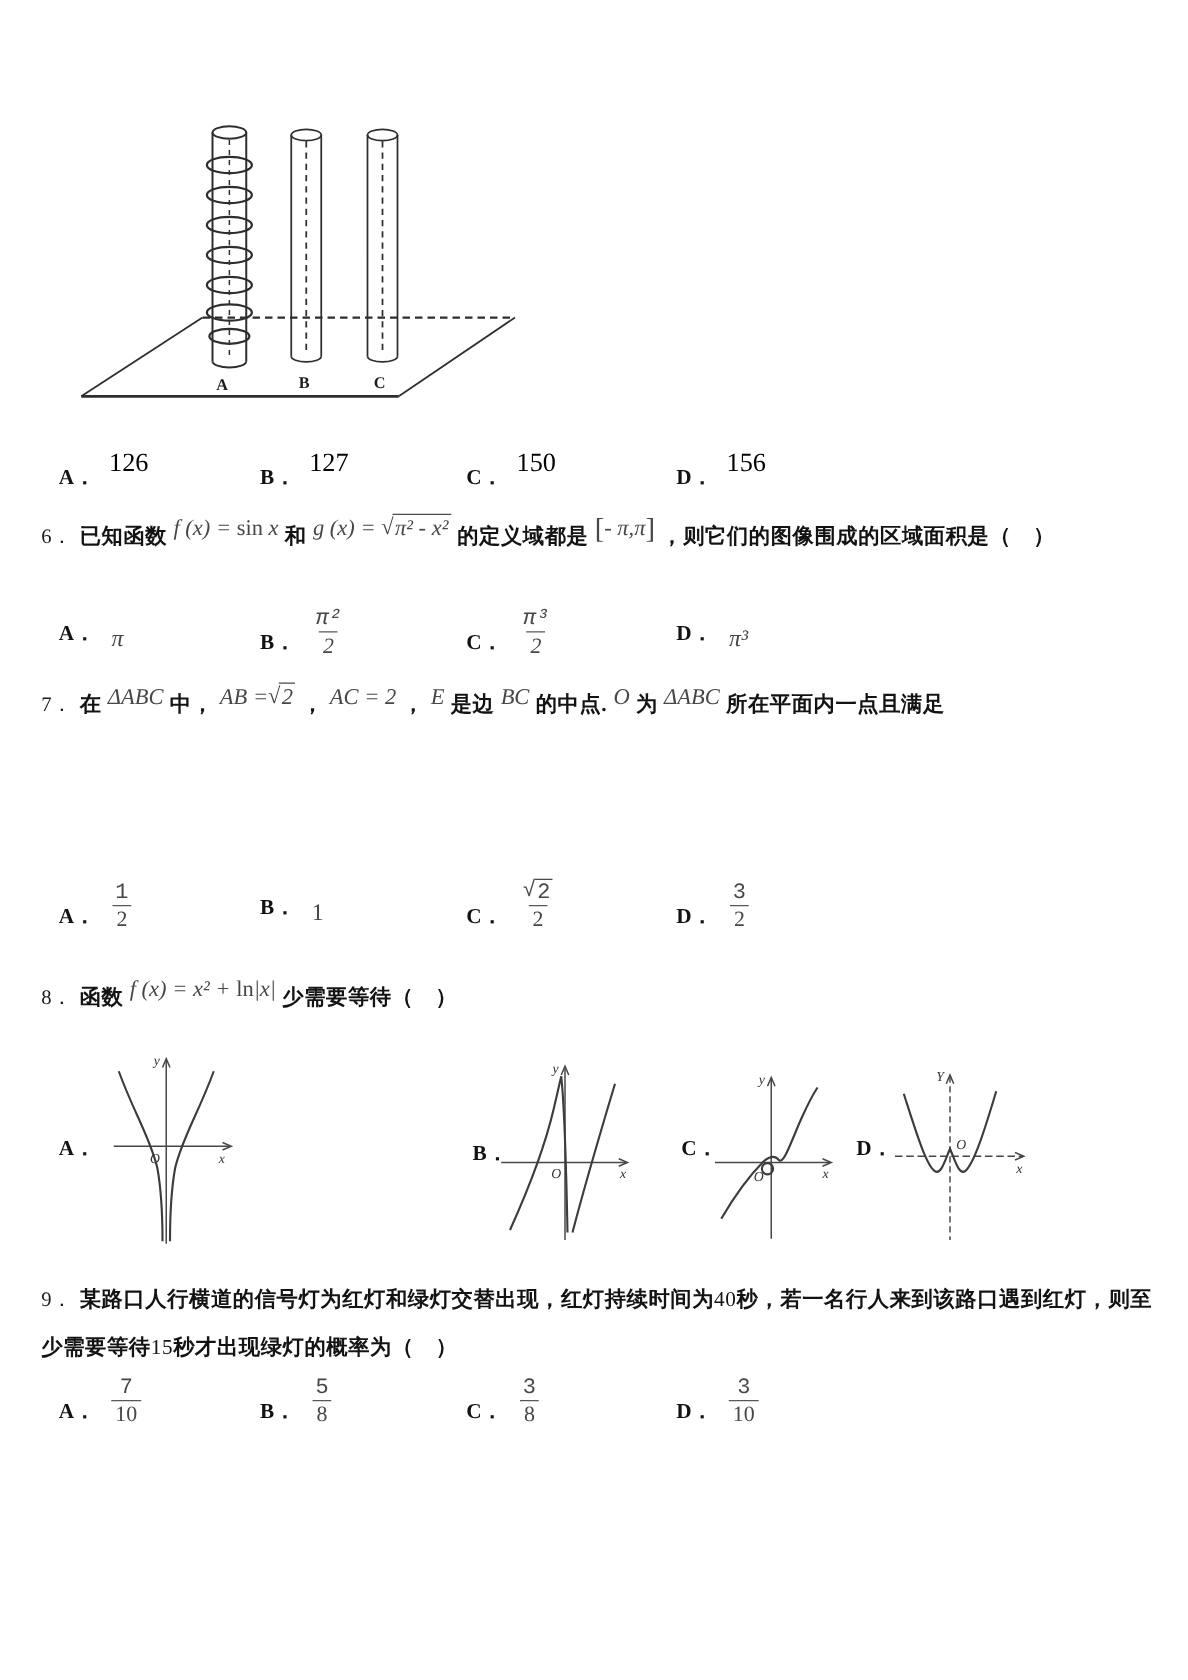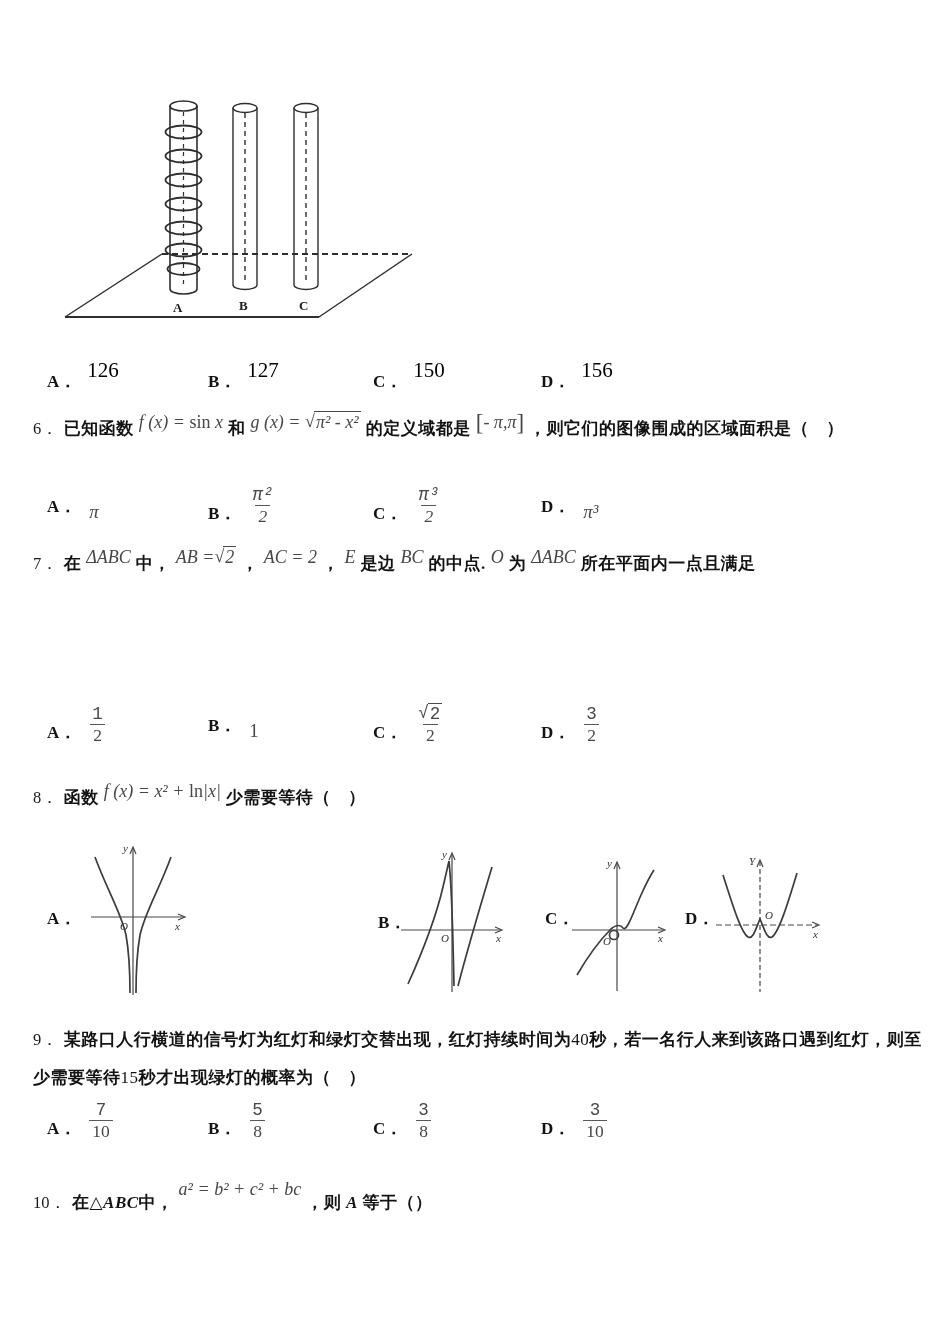"10． 在△ABC中，a² = b² +" div.q-line { html: <div> <span>10．</span><span>在△</span><span>ABC</span><span>中，</span><span>a² = b² + c² + bc</span><span>，则 </span><span>A</span><span> 等于（）</span> </div> -> none }
